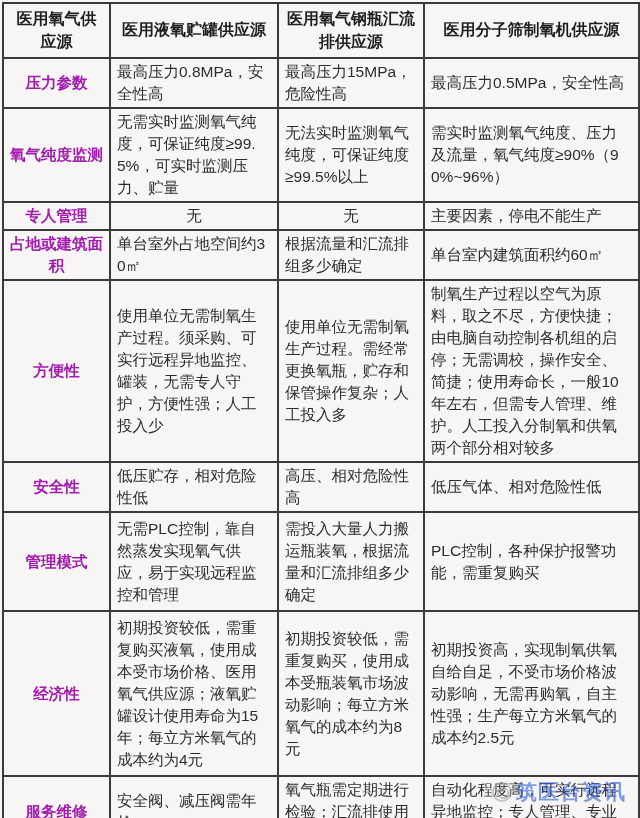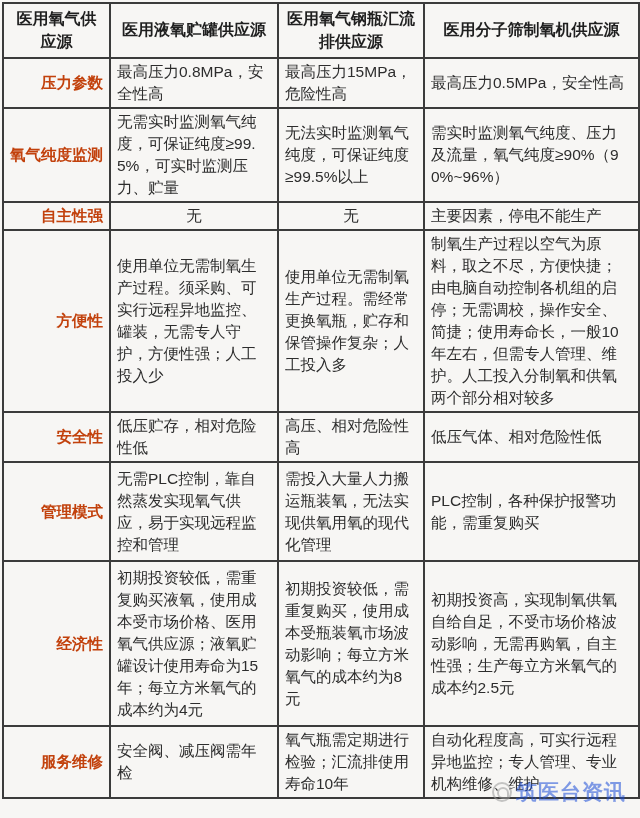"压力参数" td.rowlabel { color: #c2410c -> #a21caf; text-align: right -> center }
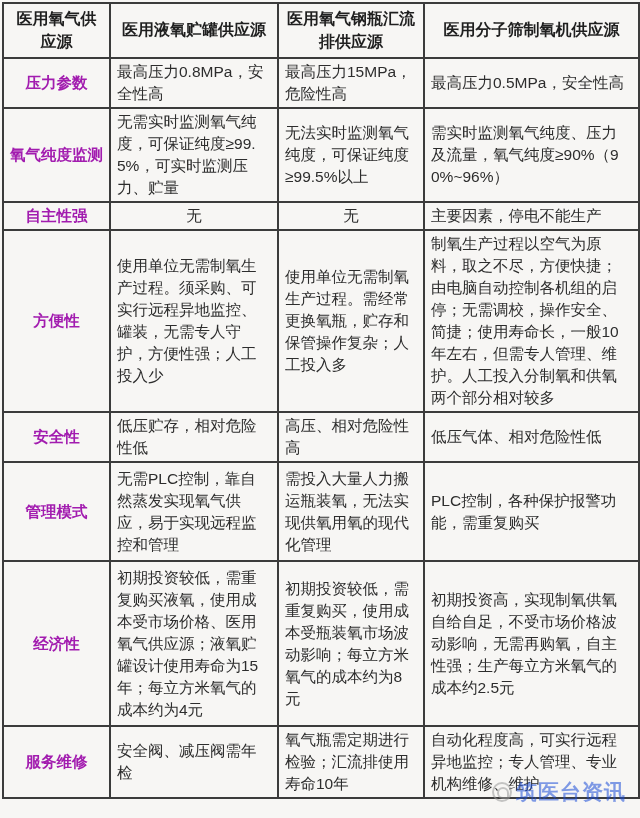"自主性强" td.rowlabel { text: 自主性强 -> 专人管理 }
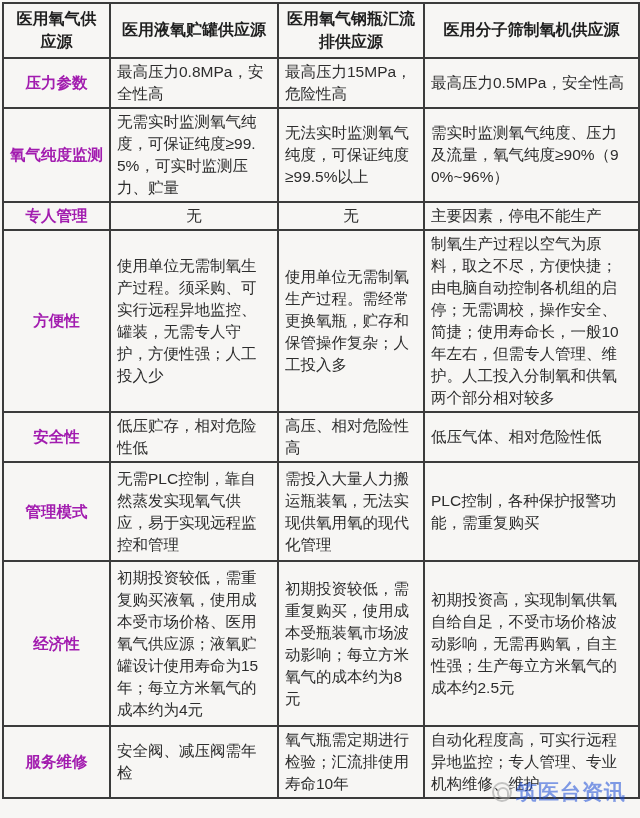"占地或建筑面积" tr.rh-4 { html: none -> <tr> <td>占地或建筑面积</td> <td>单台室外占地空间约30㎡</td> <td>根据流量和汇流排组多少确定</td> <td>单台室内建筑面积约60㎡</td> </tr> }
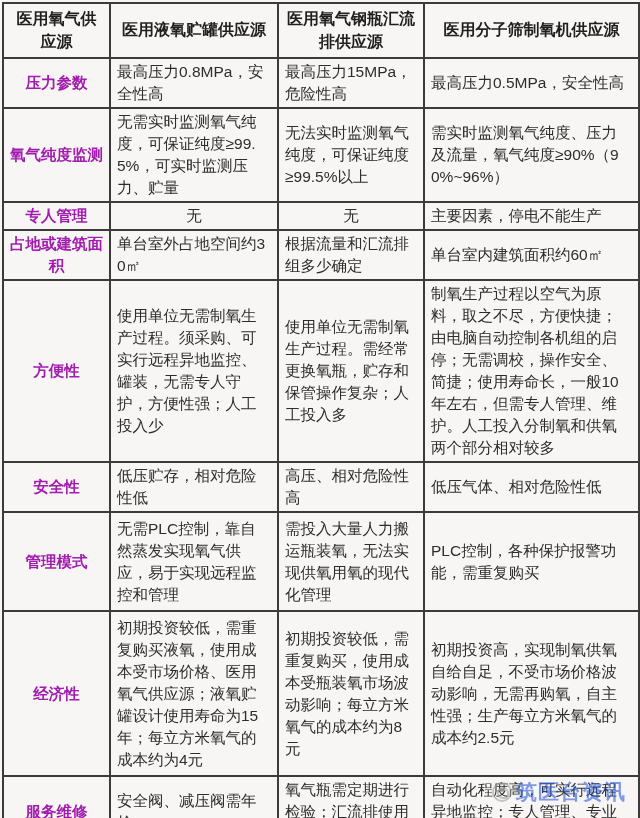"需投入大量人力搬运瓶装氧，无法实现供氧用氧的现代化管理" td.body { text: 无法实现供氧用氧的现代化管理 -> 根据流量和汇流排组多少确定 }
